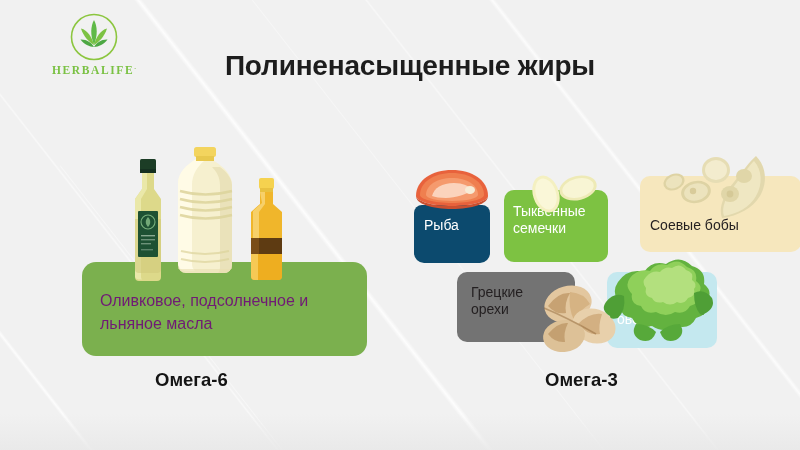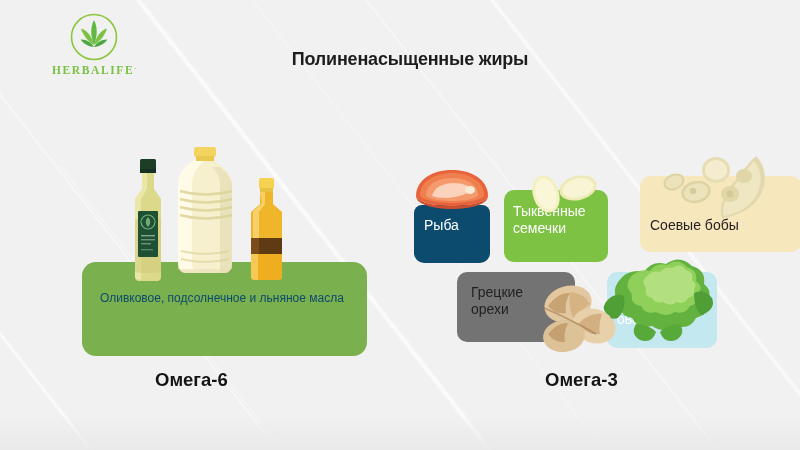"Полиненасыщенные жиры" #title { font-size: 18px -> 28px }
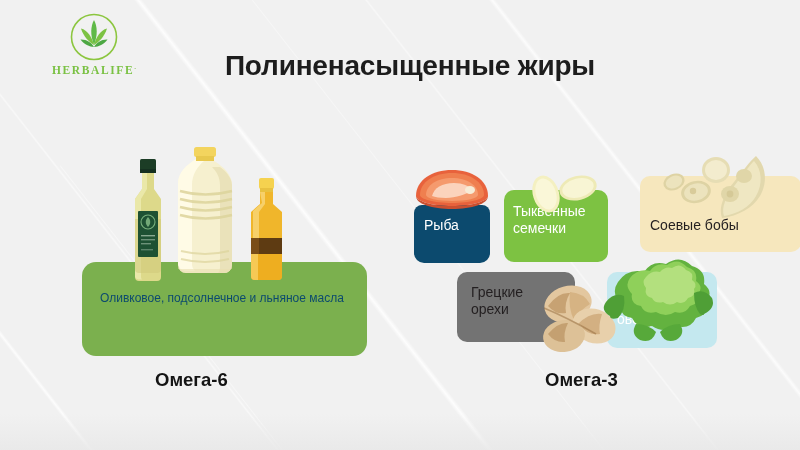"Оливковое, подсолнечное и льняное масла" #omega6-panel .panel-text { color: #0c4a6e -> #701a75; font-size: 12px -> 16px }
